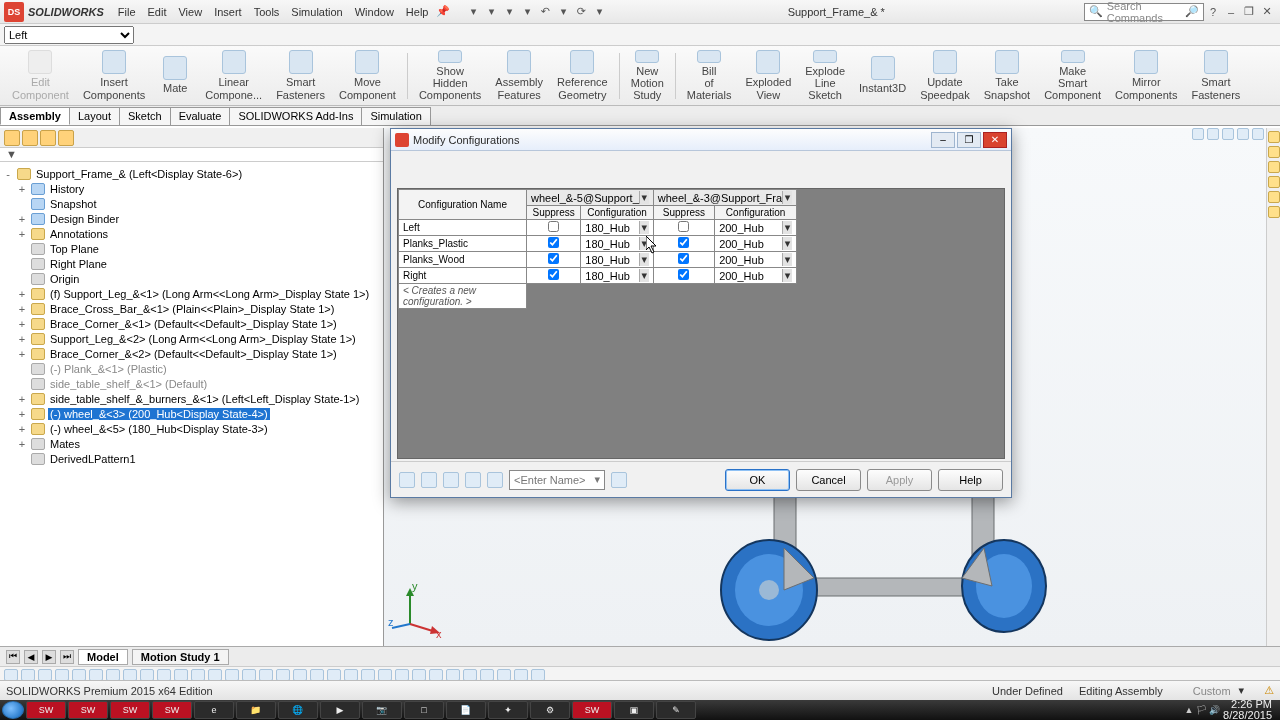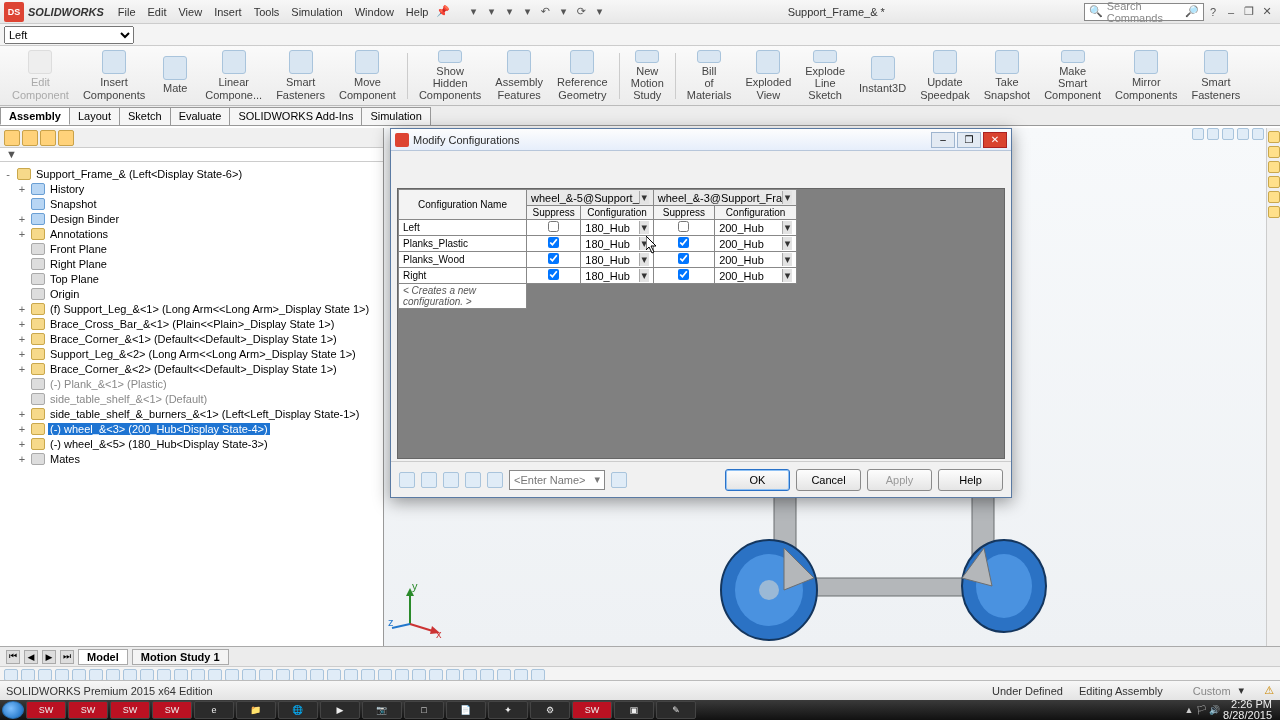"Front Plane" div.row { html: <div> <span></span> <span></span> <span></span> <span>Front Plane</span> </div> -> none }
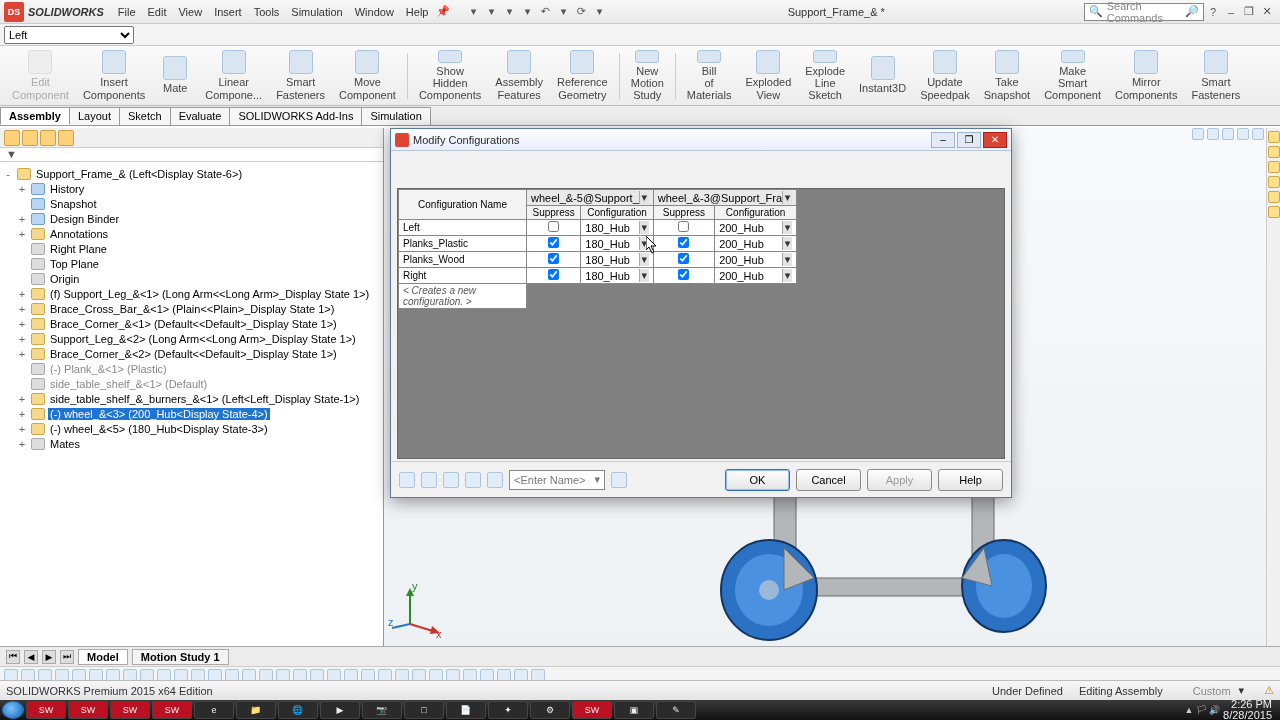"Right Plane" div.row { order: before "Top Plane" -> after "Top Plane" }
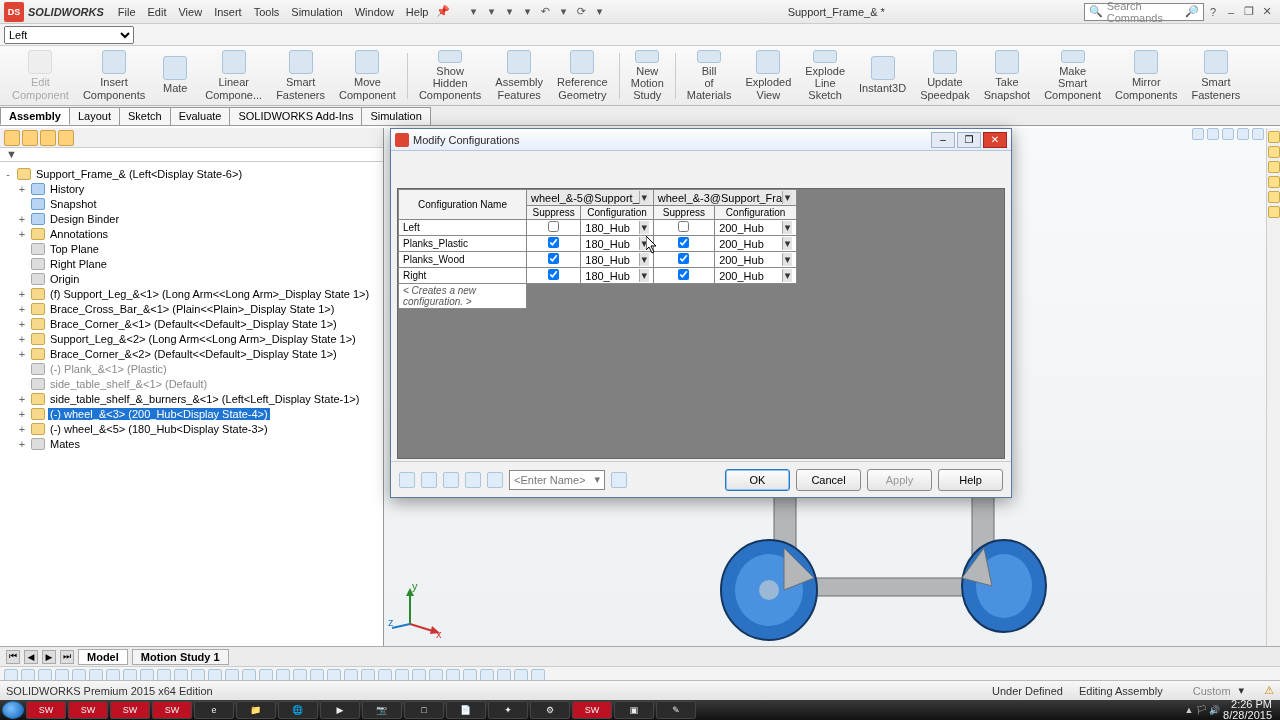"DerivedLPattern1" div.row { html: none -> <div> <span></span> <span></span> <span></span> <span>DerivedLPattern1</span> </div> }
